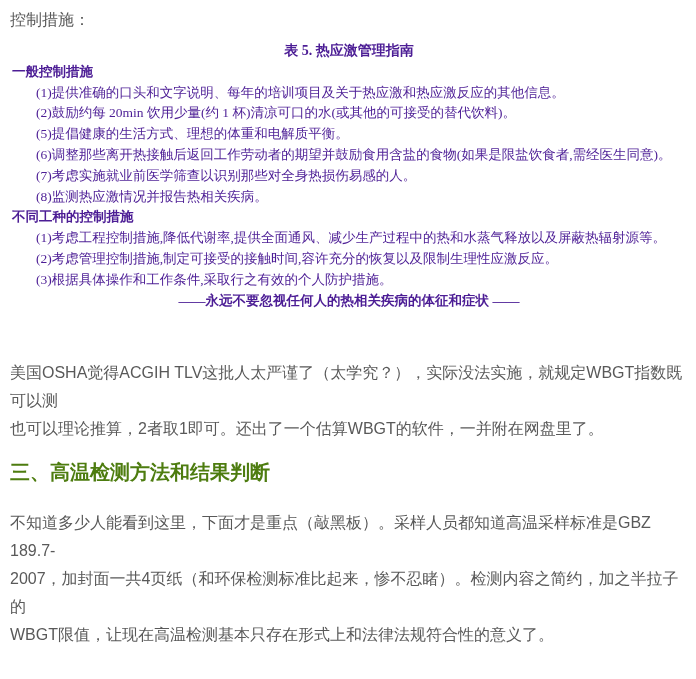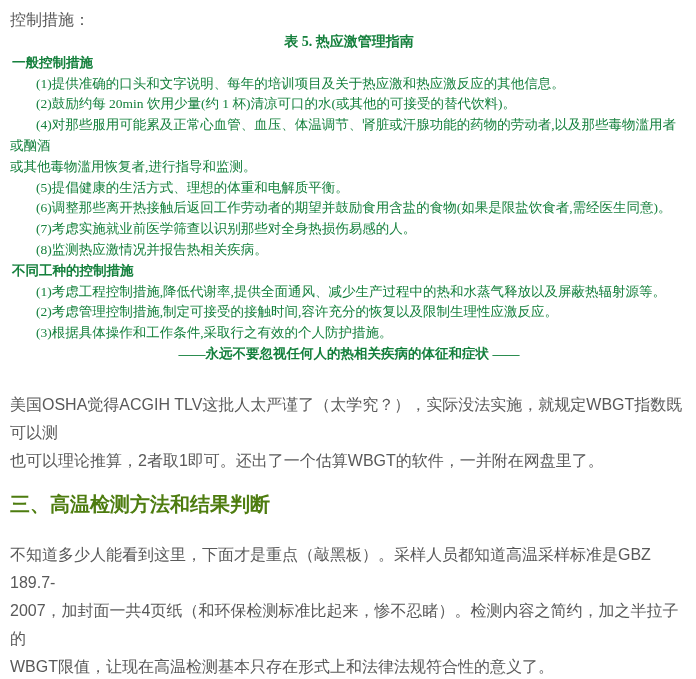"表 5. 热应激管理指南" .scan { color: #15803d -> #4c1d95; margin-top: none -> 9px }
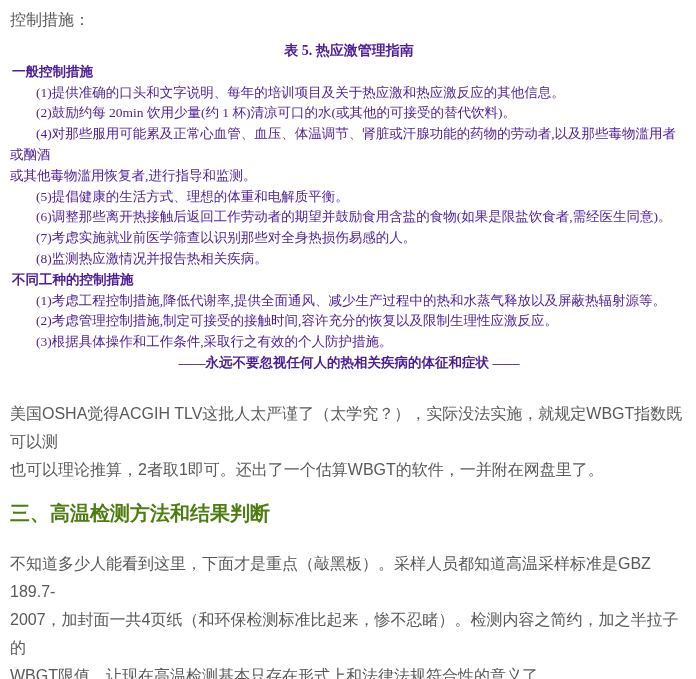"(4)对那些服用可能累及正常心血管、血压、体温调节、肾脏或汗腺功能的药物的劳动者" div.item { html: <div>(4)对那些服用可能累及正常心血管、血压、体温调节、肾脏或汗腺功能的药物的劳动者,以及那些毒物滥用者或酗酒 或其他毒物滥用恢复者,进行指导和监测。</div> -> none }
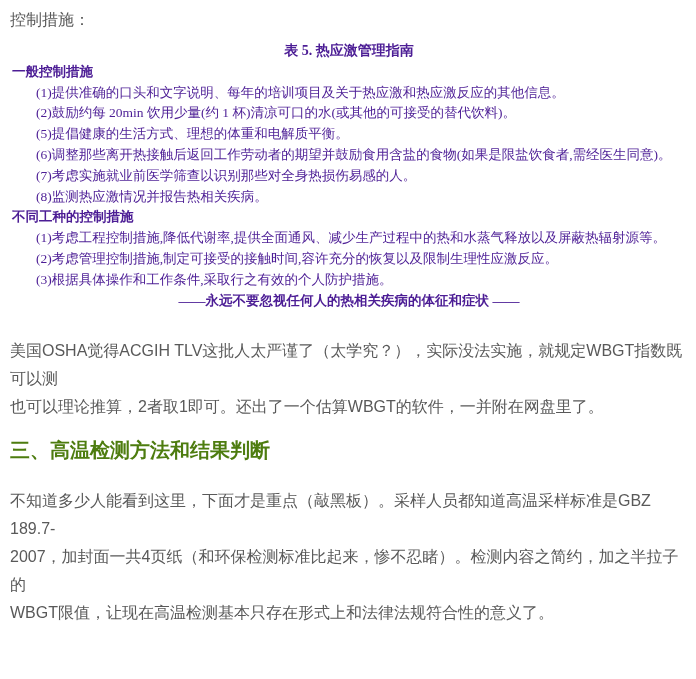"美国OSHA觉得ACGIH" #osha-paragraph { margin-top: 26px -> 48px }
